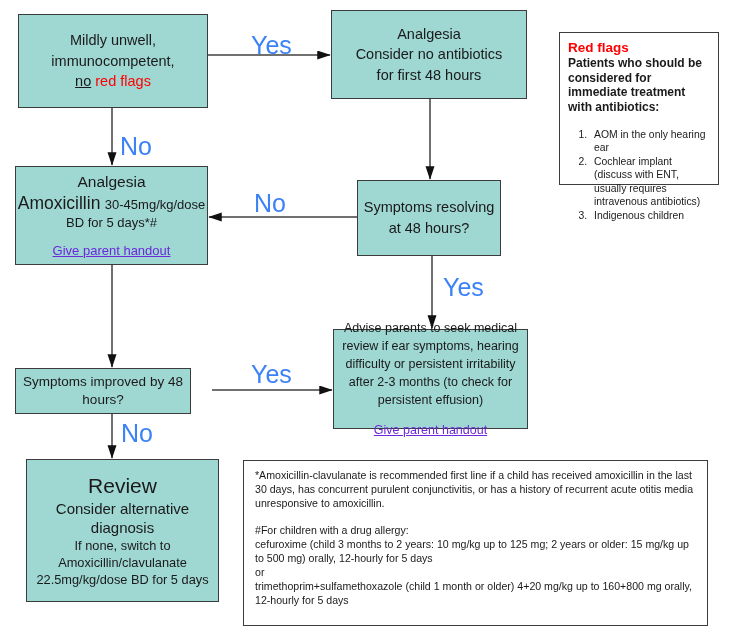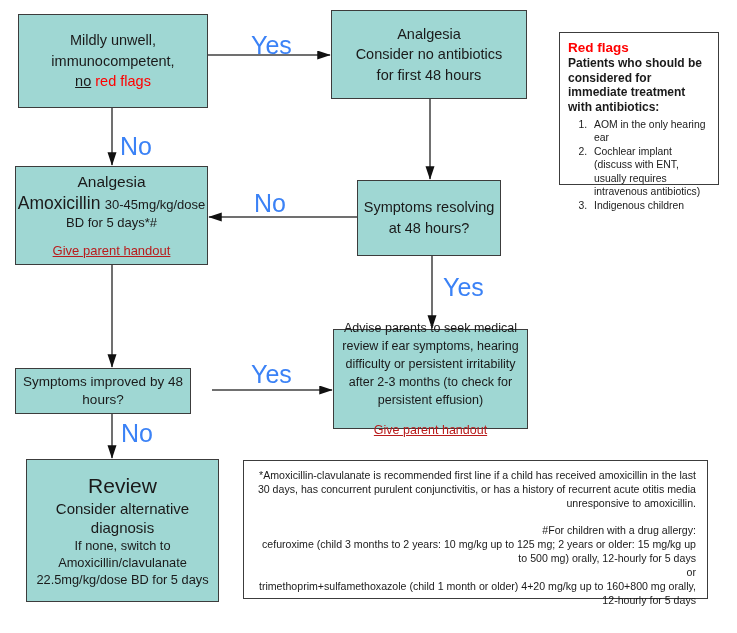"Patients who should be considered" .rf-subtitle { margin-bottom: 3px -> 13px }
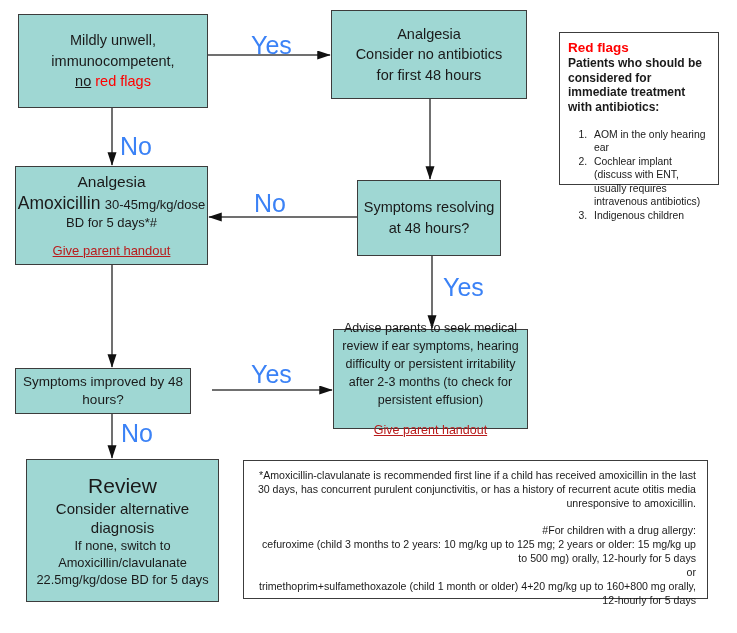"Give parent handout" .handout-link { color: #b91c1c -> #6d28d9 }
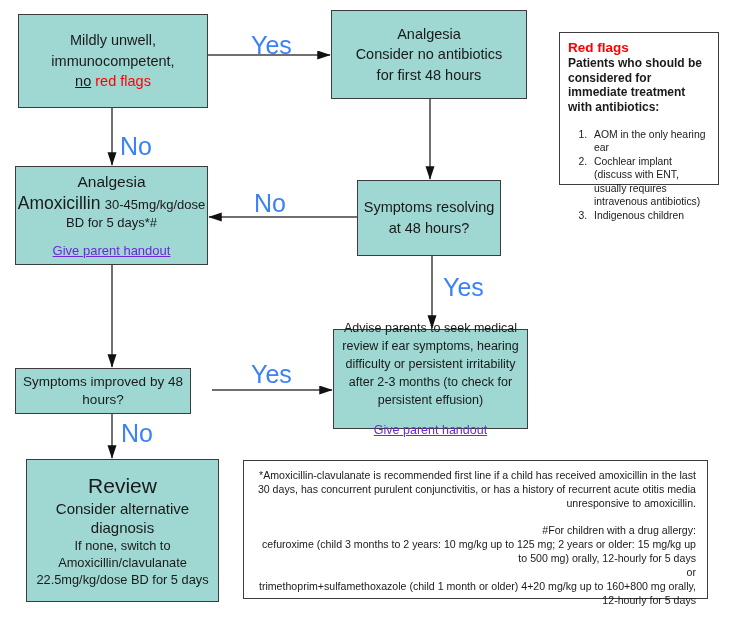"*Amoxicillin-clavulanate is recommended" .box-footnotes { height: 139px -> 166px; text-align: right -> left }
